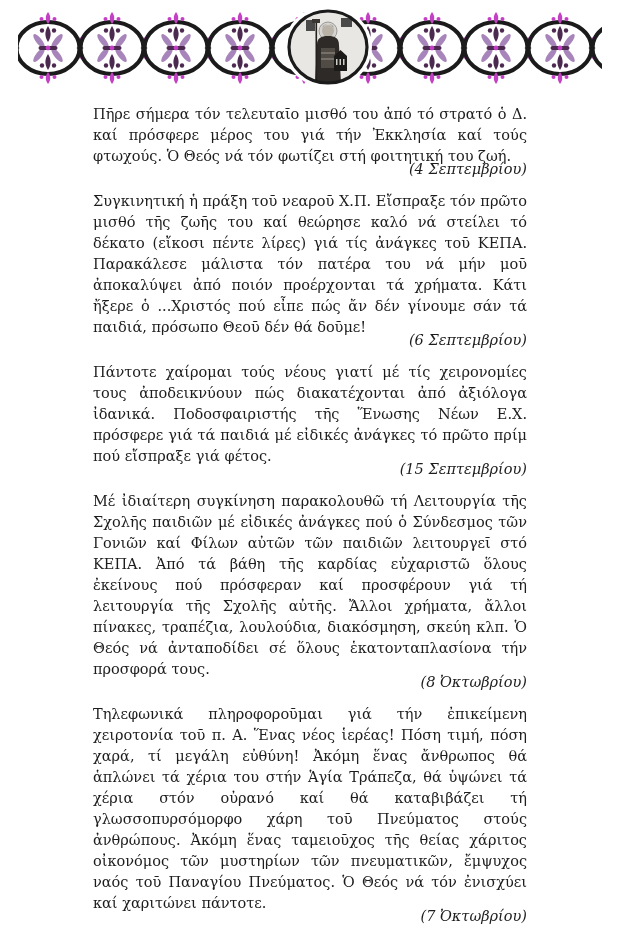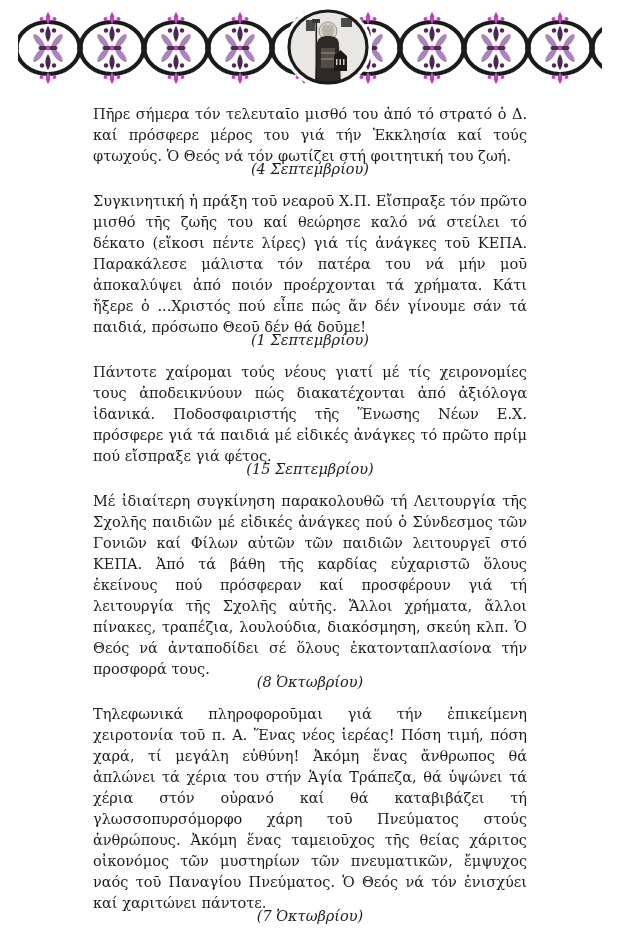"(4 Σεπτεμβρίου)" .entry-date { text-align: center -> right }
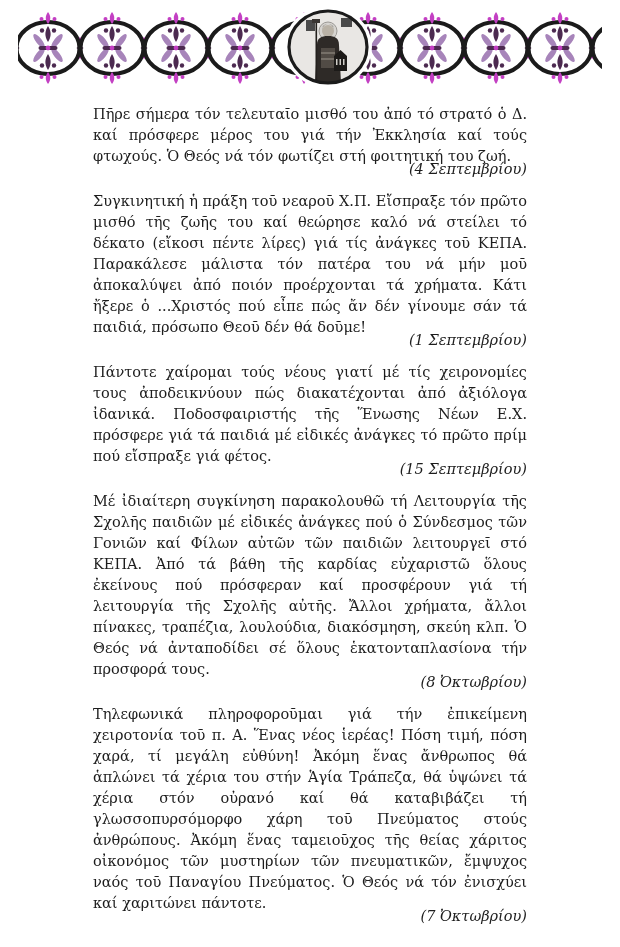"(1 Σεπτεμβρίου)" p.entry-date { text: 1 -> 6 }
